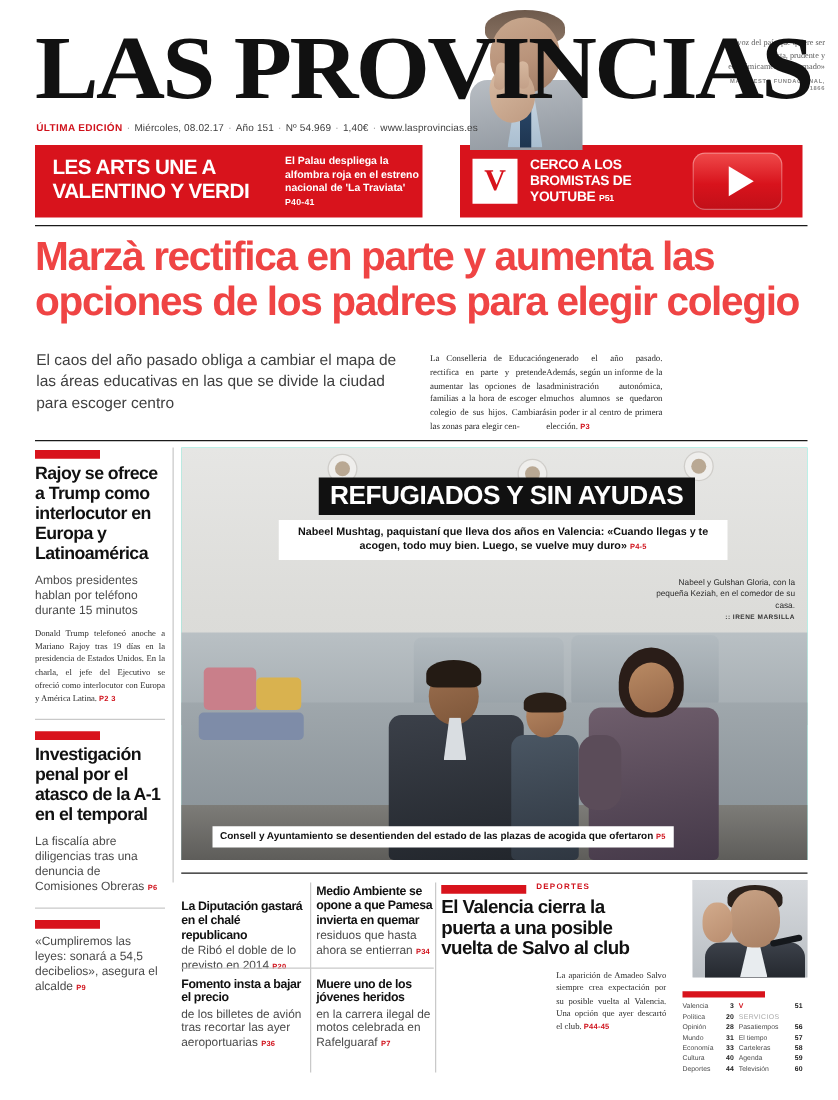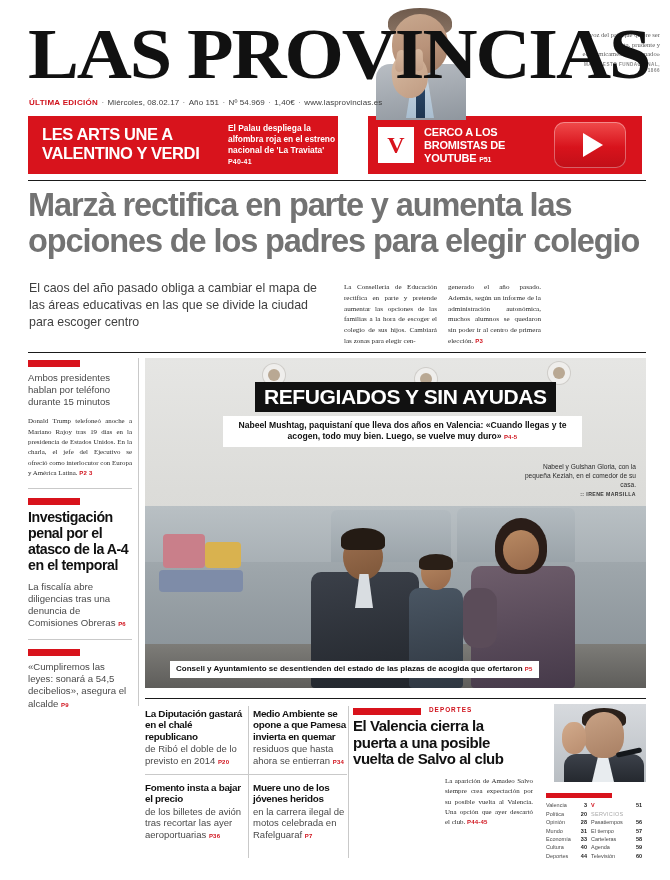"Marzà rectifica en parte y" .lead-head { color: #737373 -> #ef4444 }
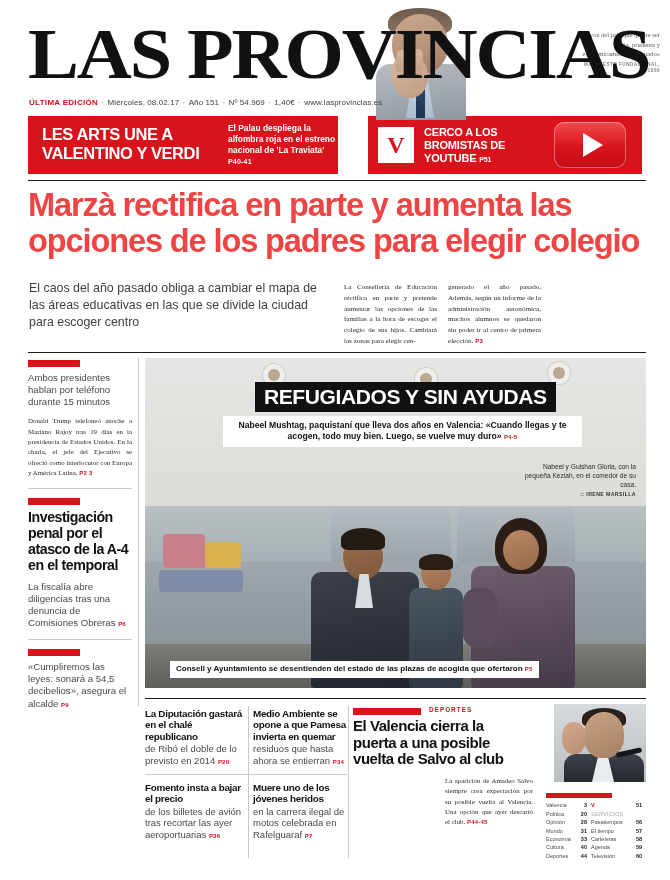"La Conselleria de Educación rectifica" .lead-cols { gap: 11px -> none }
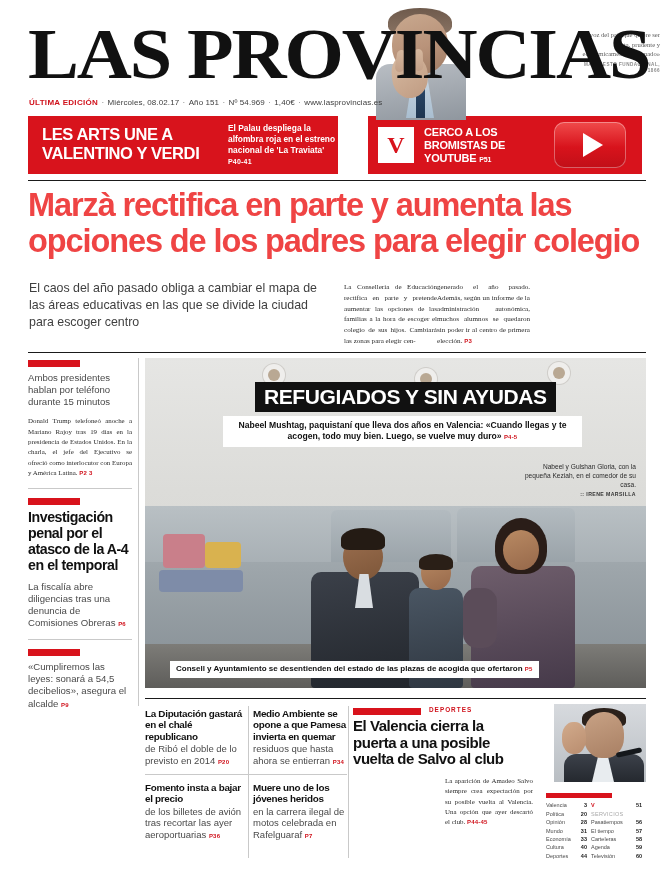"Rajoy se ofrece a Trump" div.lc-head { html: none -> <div>Rajoy se ofrece a Trump como interlocutor en Europa y Latinoamérica</div> }
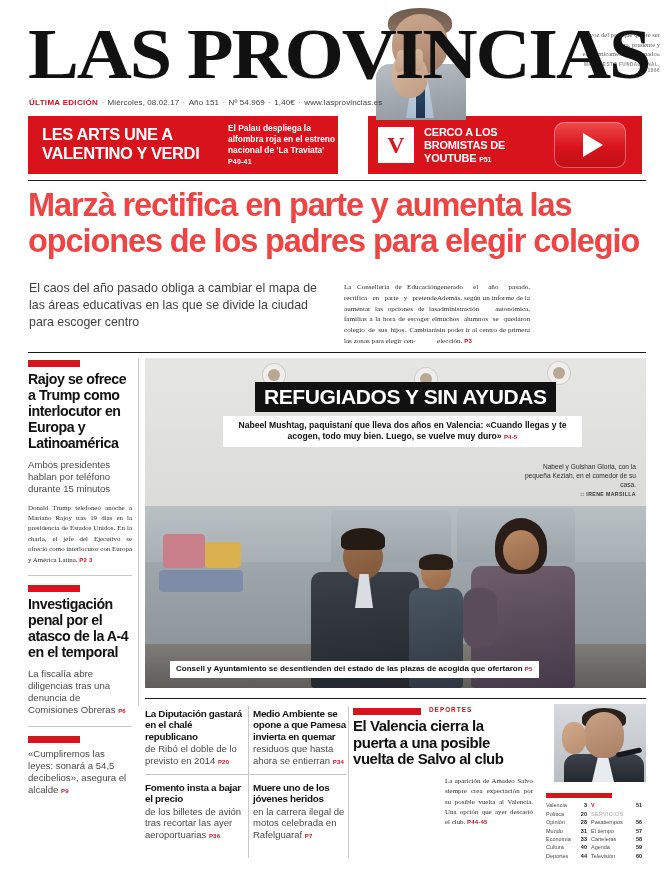"Investigación penal por el atasco" div.lc-head { text: A-4 -> A-1 }
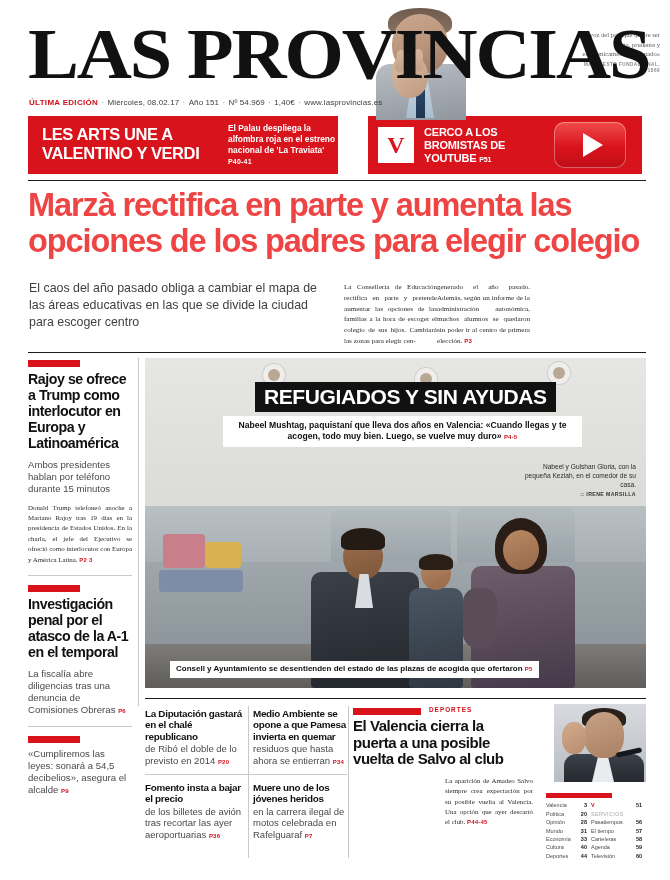"La Diputación gastará en el" div.bcol { top: 2px -> 14px }
